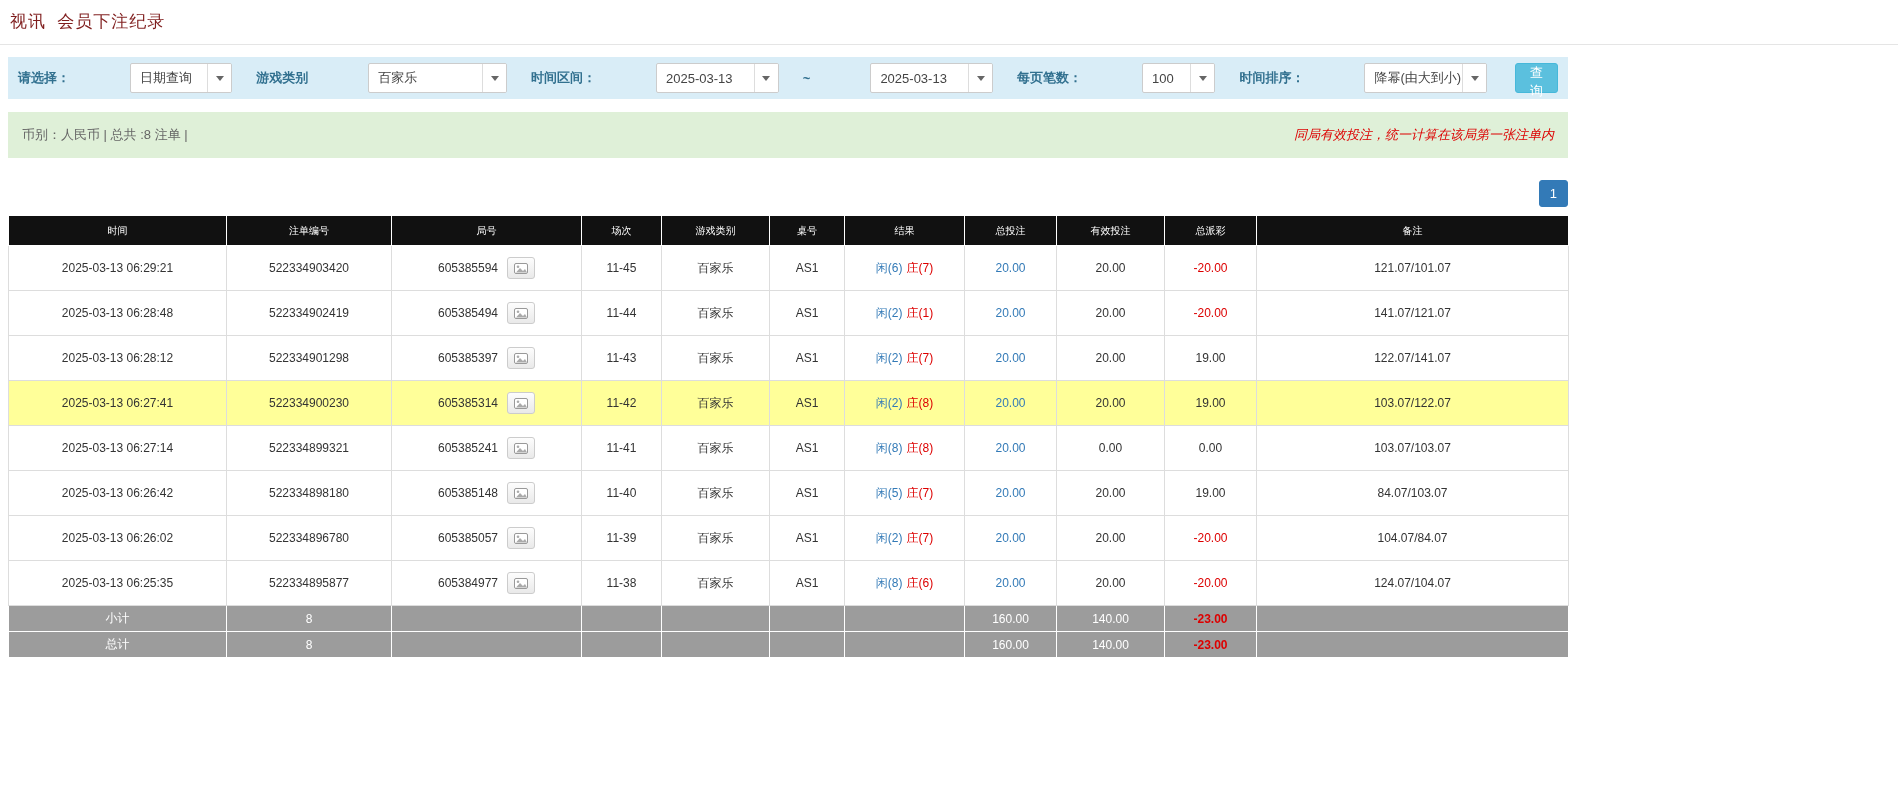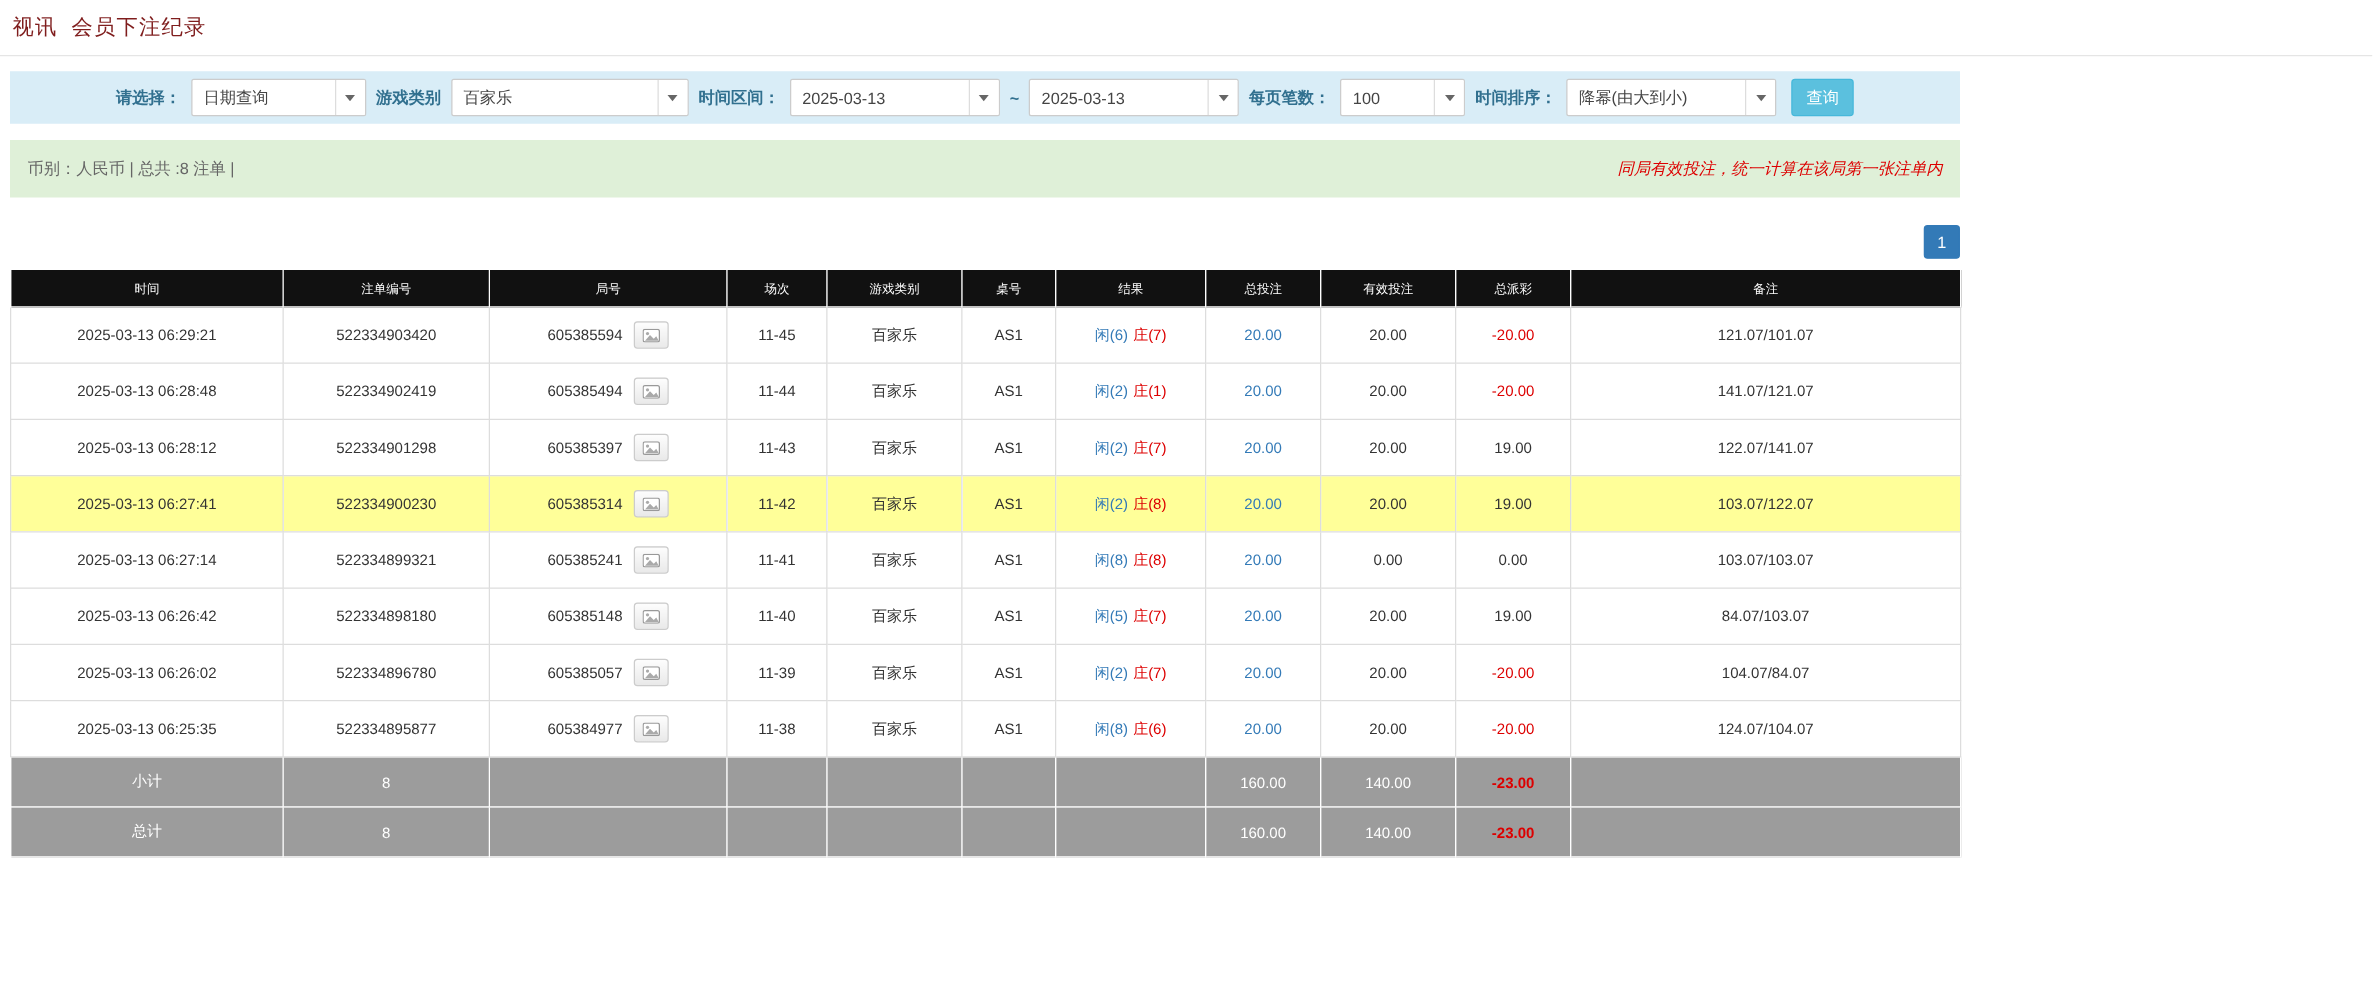"请选择：" .filter-bar { gap: 8px -> 24px; justify-content: center -> none }
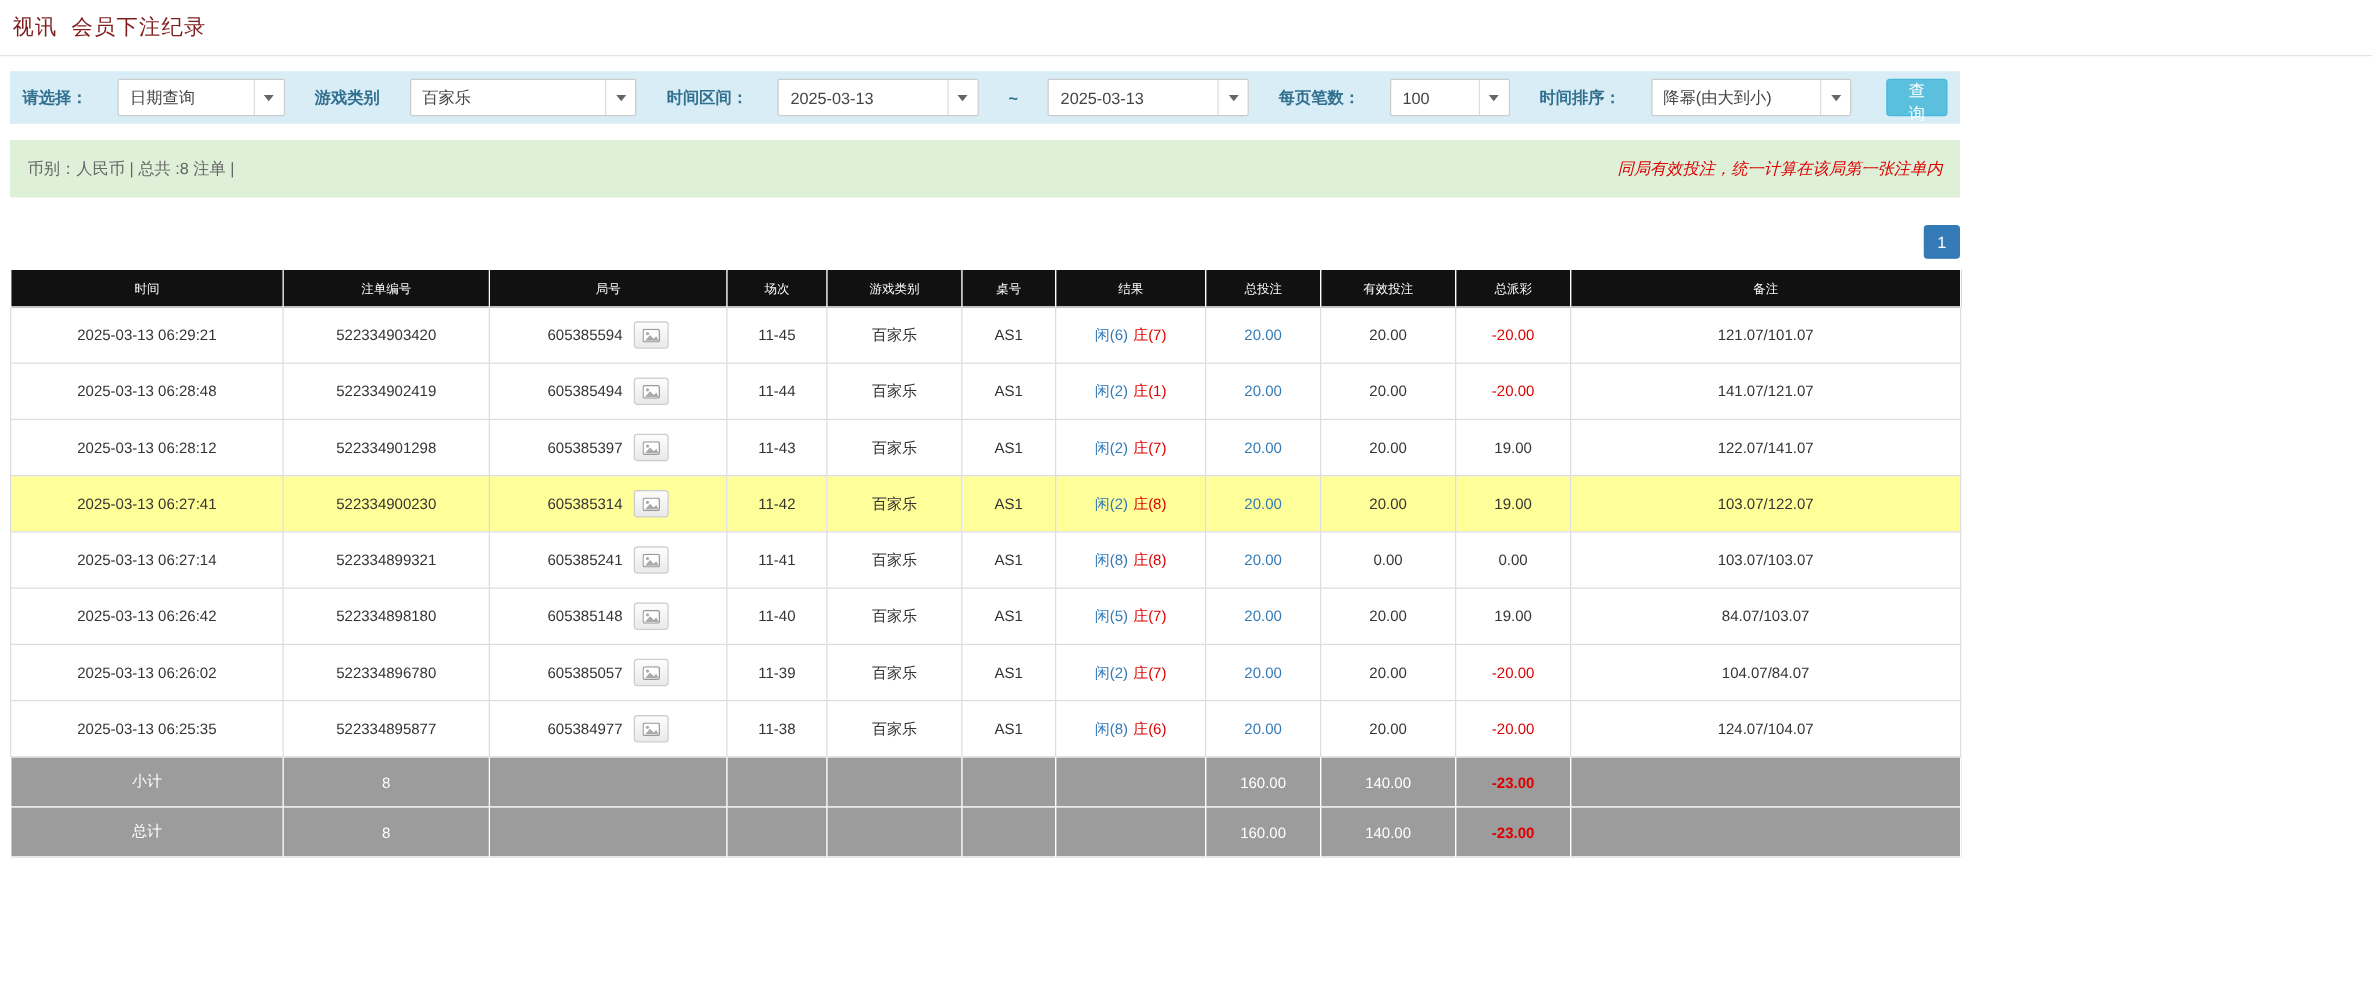"日期查询" .select { margin-left: none -> 36px }
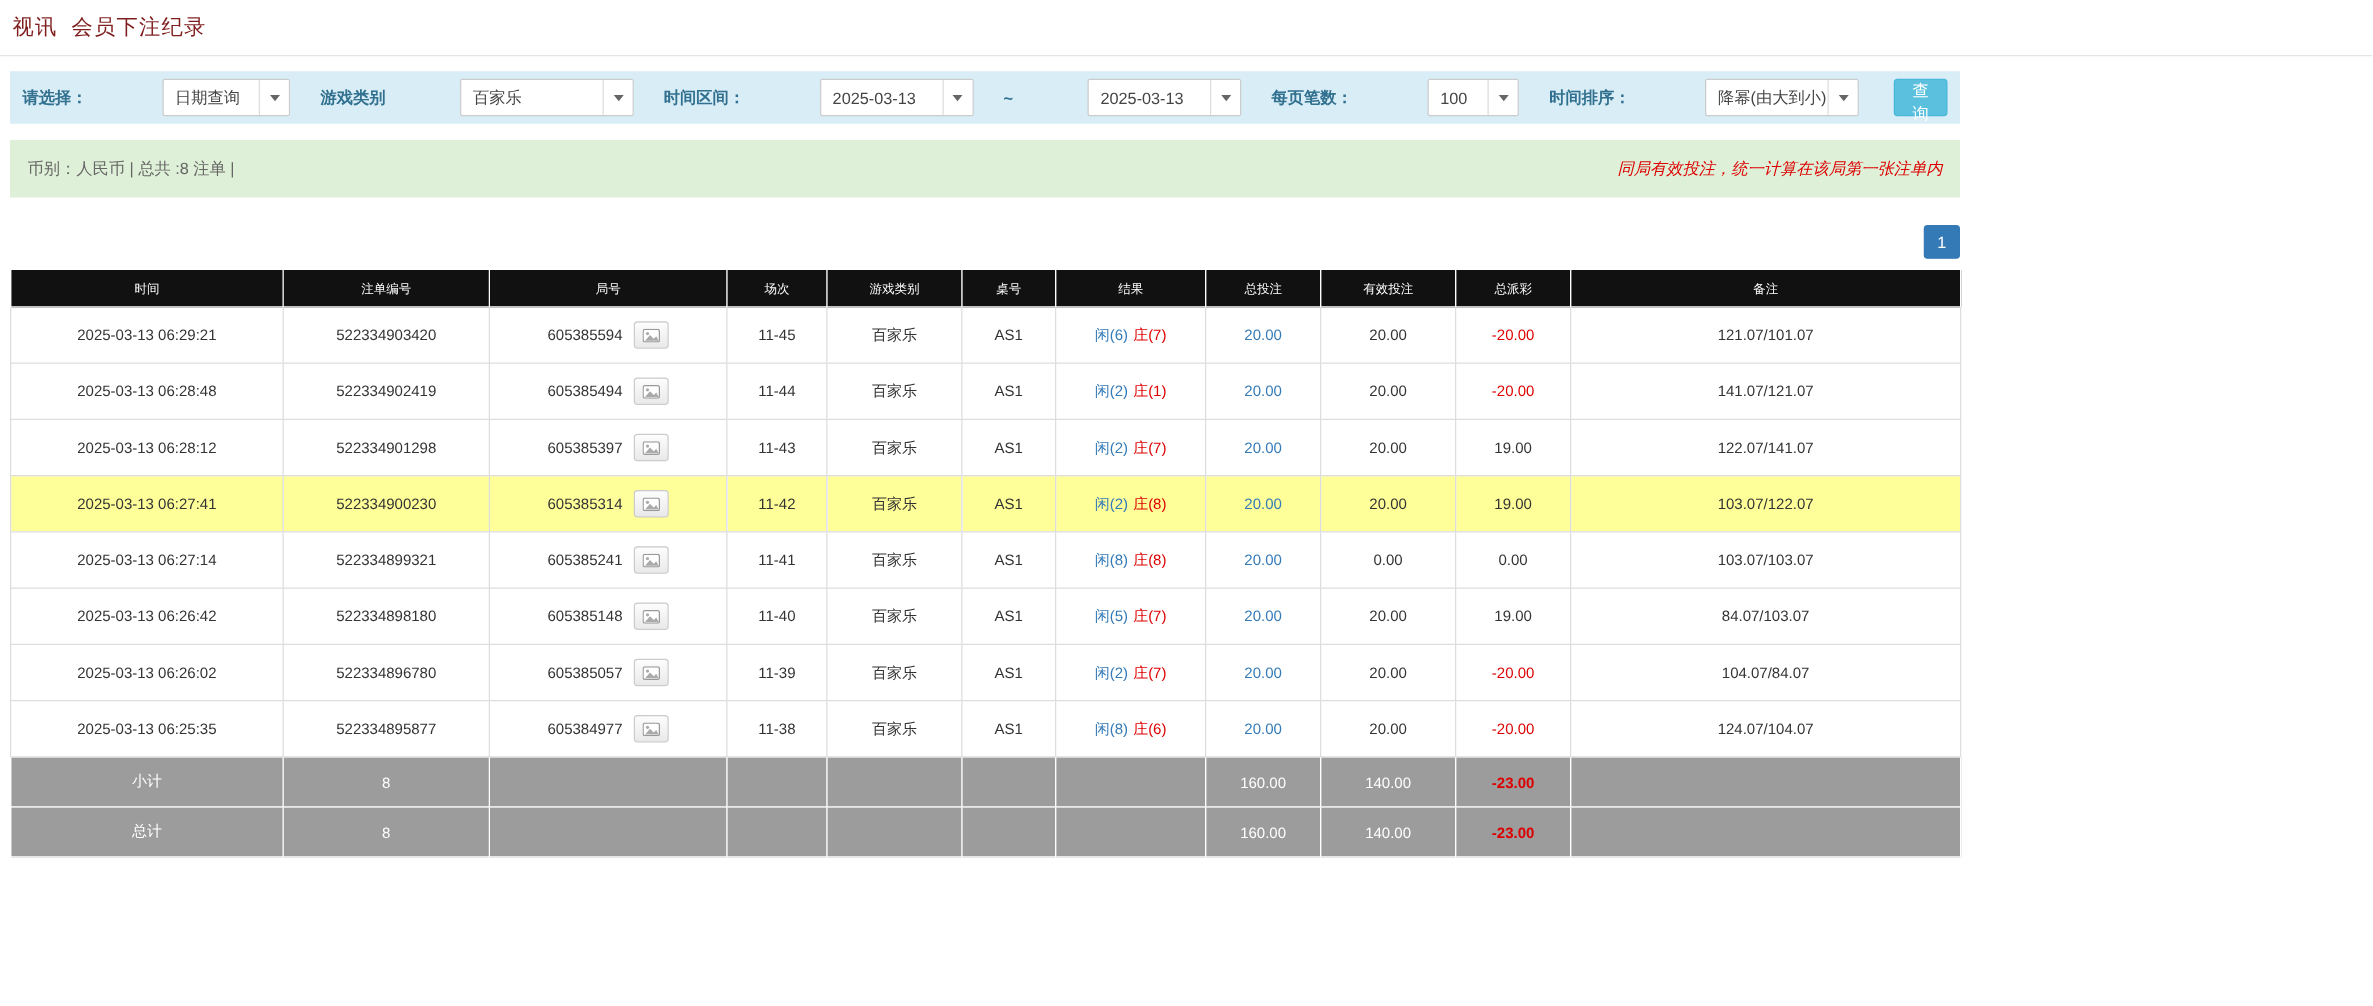"小计" tfoot td { height: 40px -> 26px }
